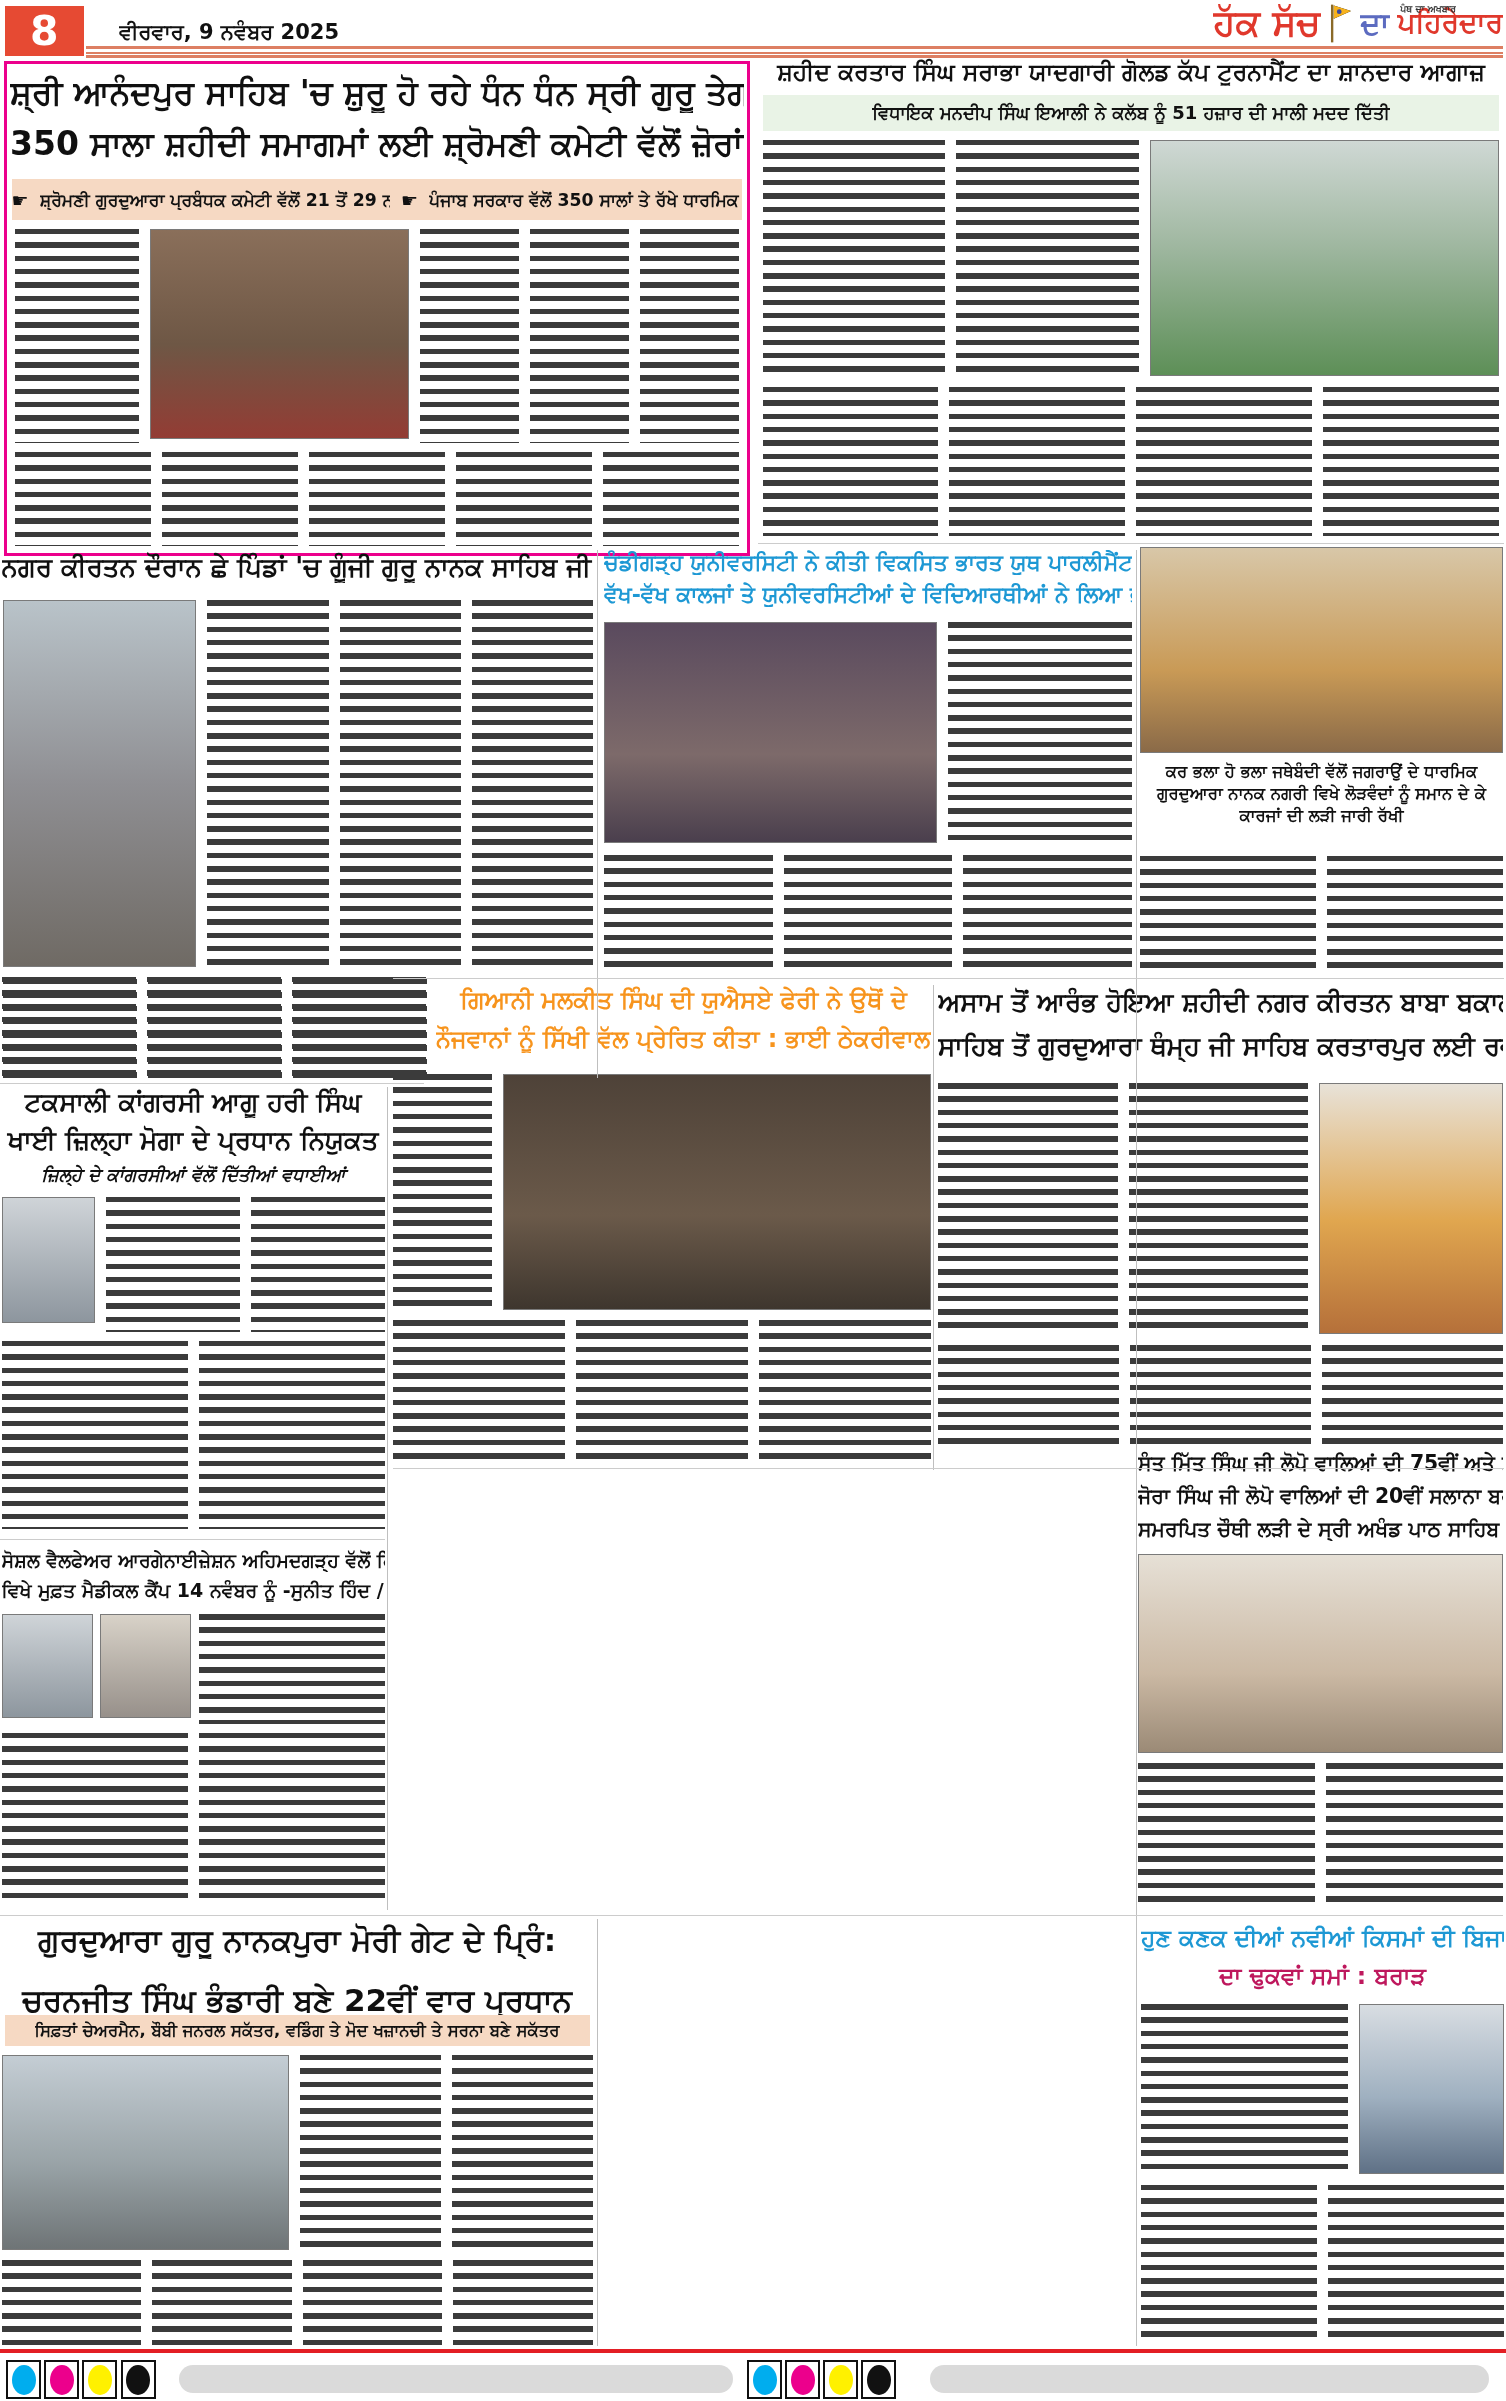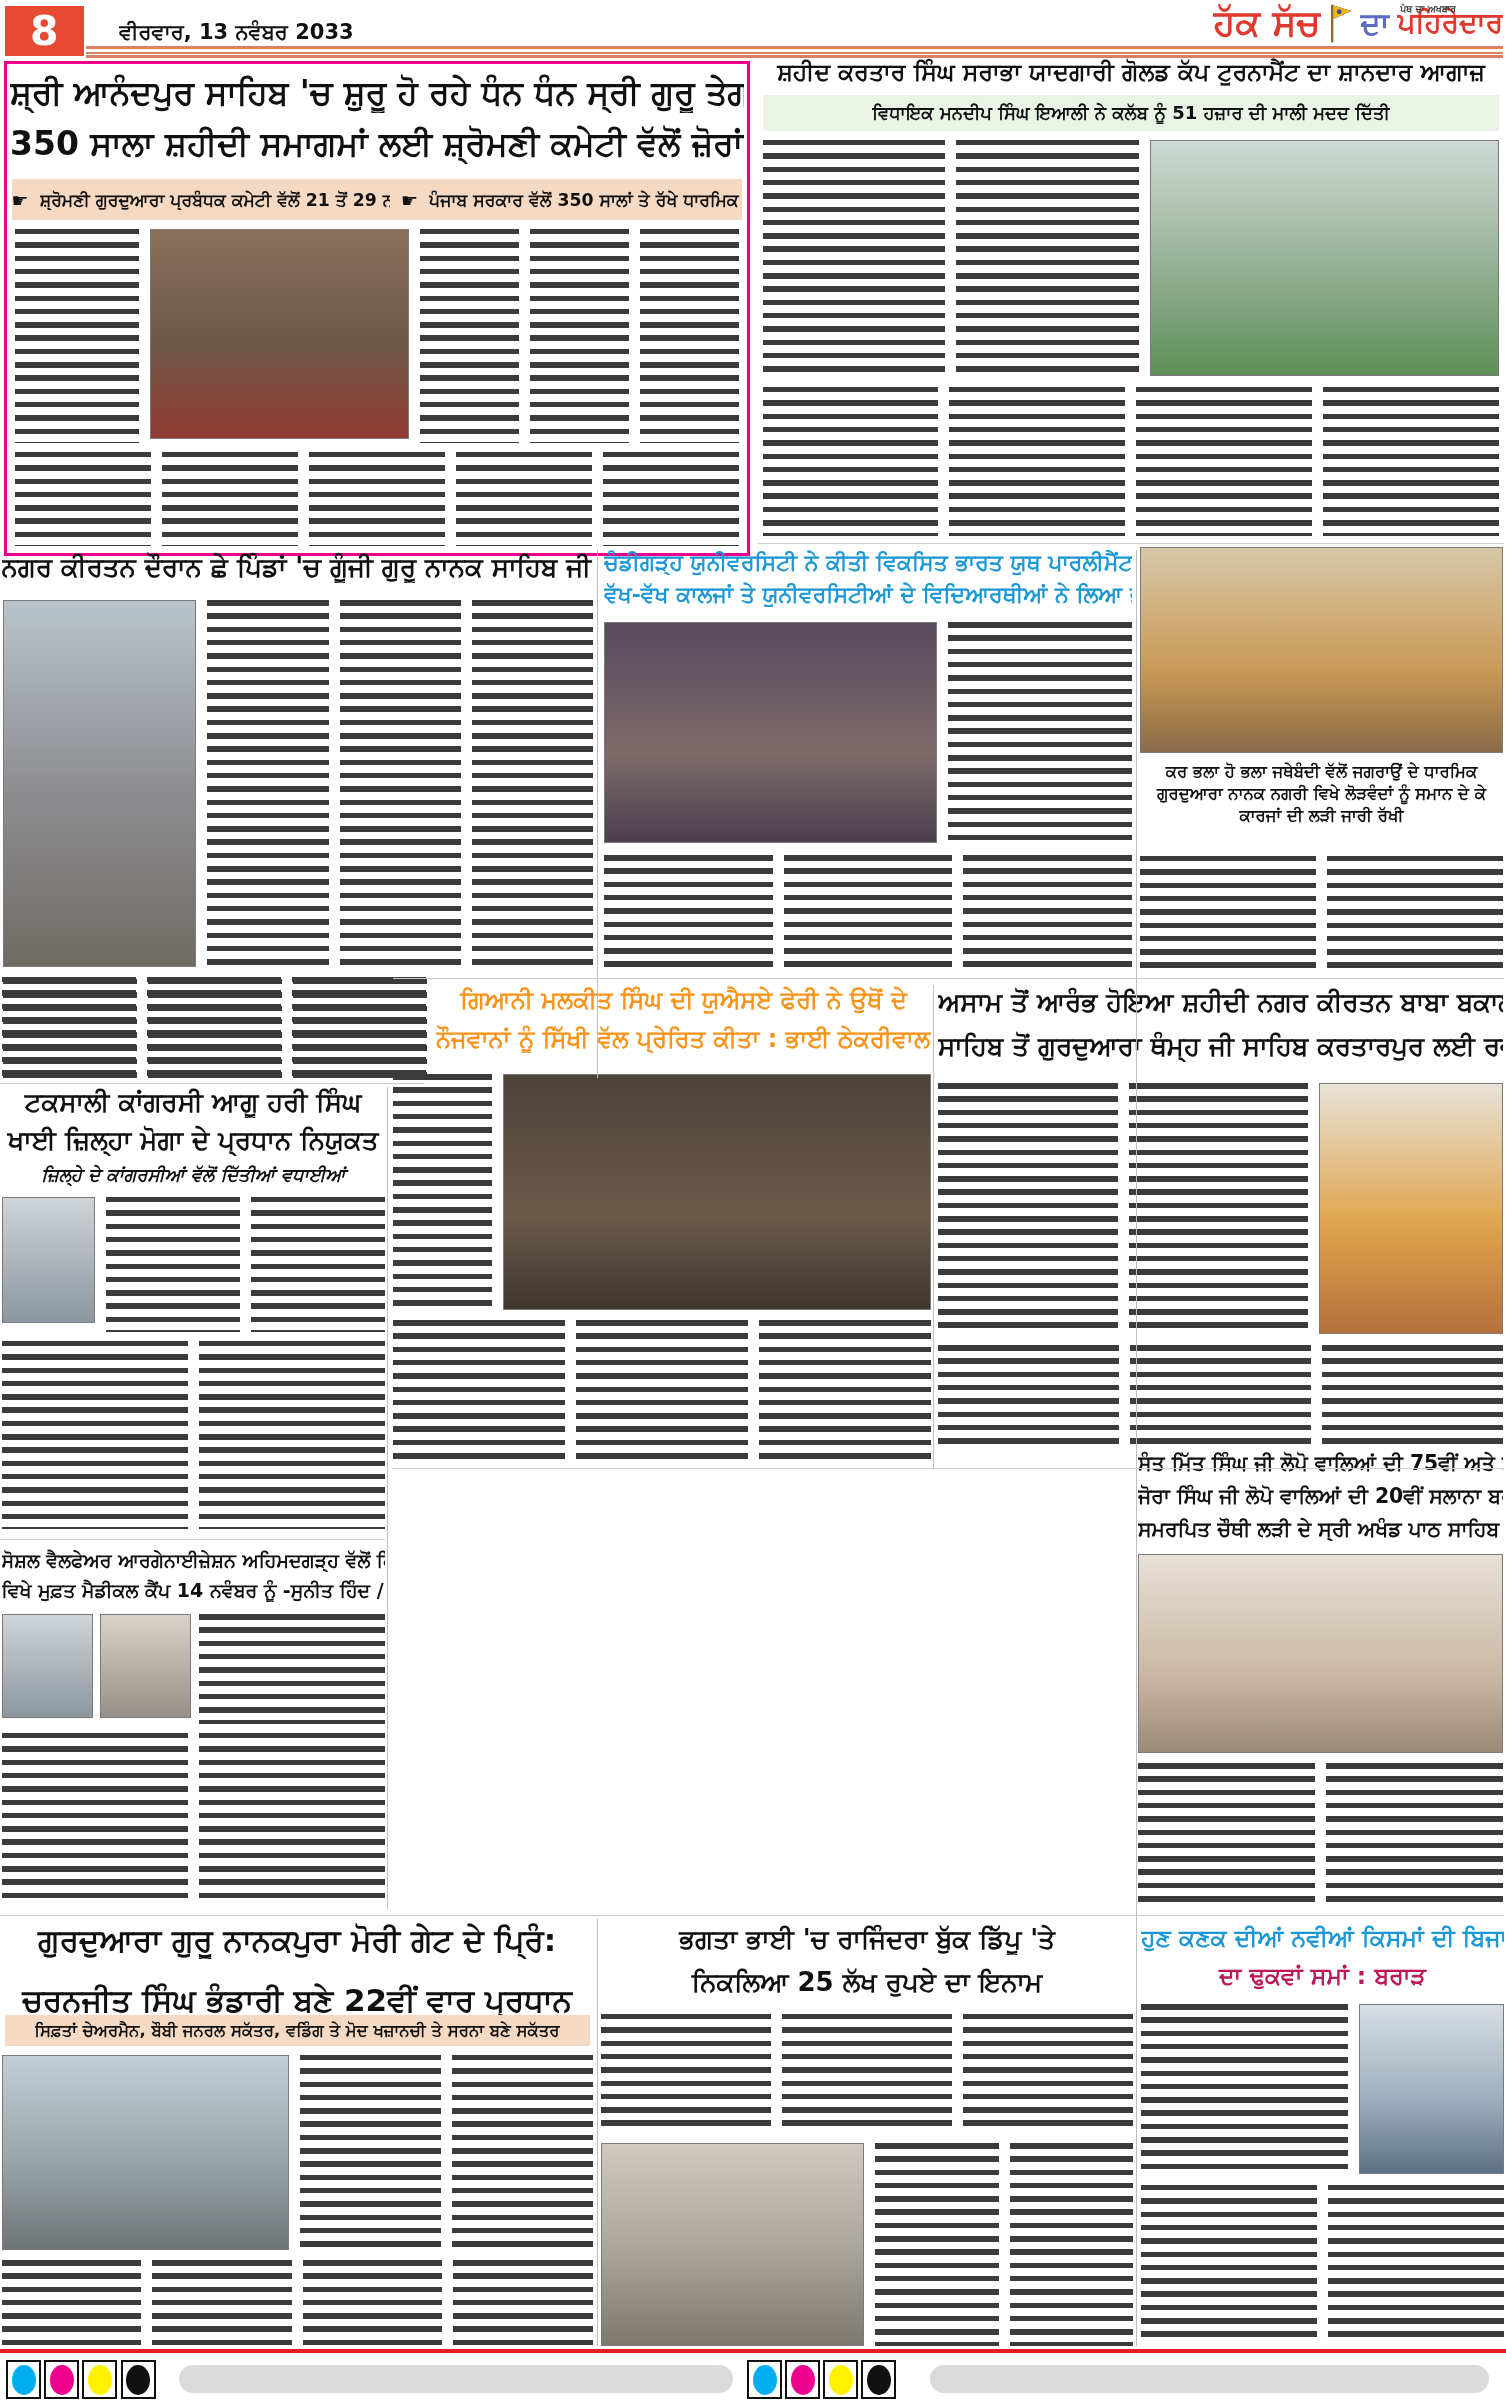"ਵੀਰਵਾਰ, 13 ਨਵੰਬਰ 2033" div.abs { text: 13 ਨਵੰਬਰ 2033 -> 9 ਨਵੰਬਰ 2025 }
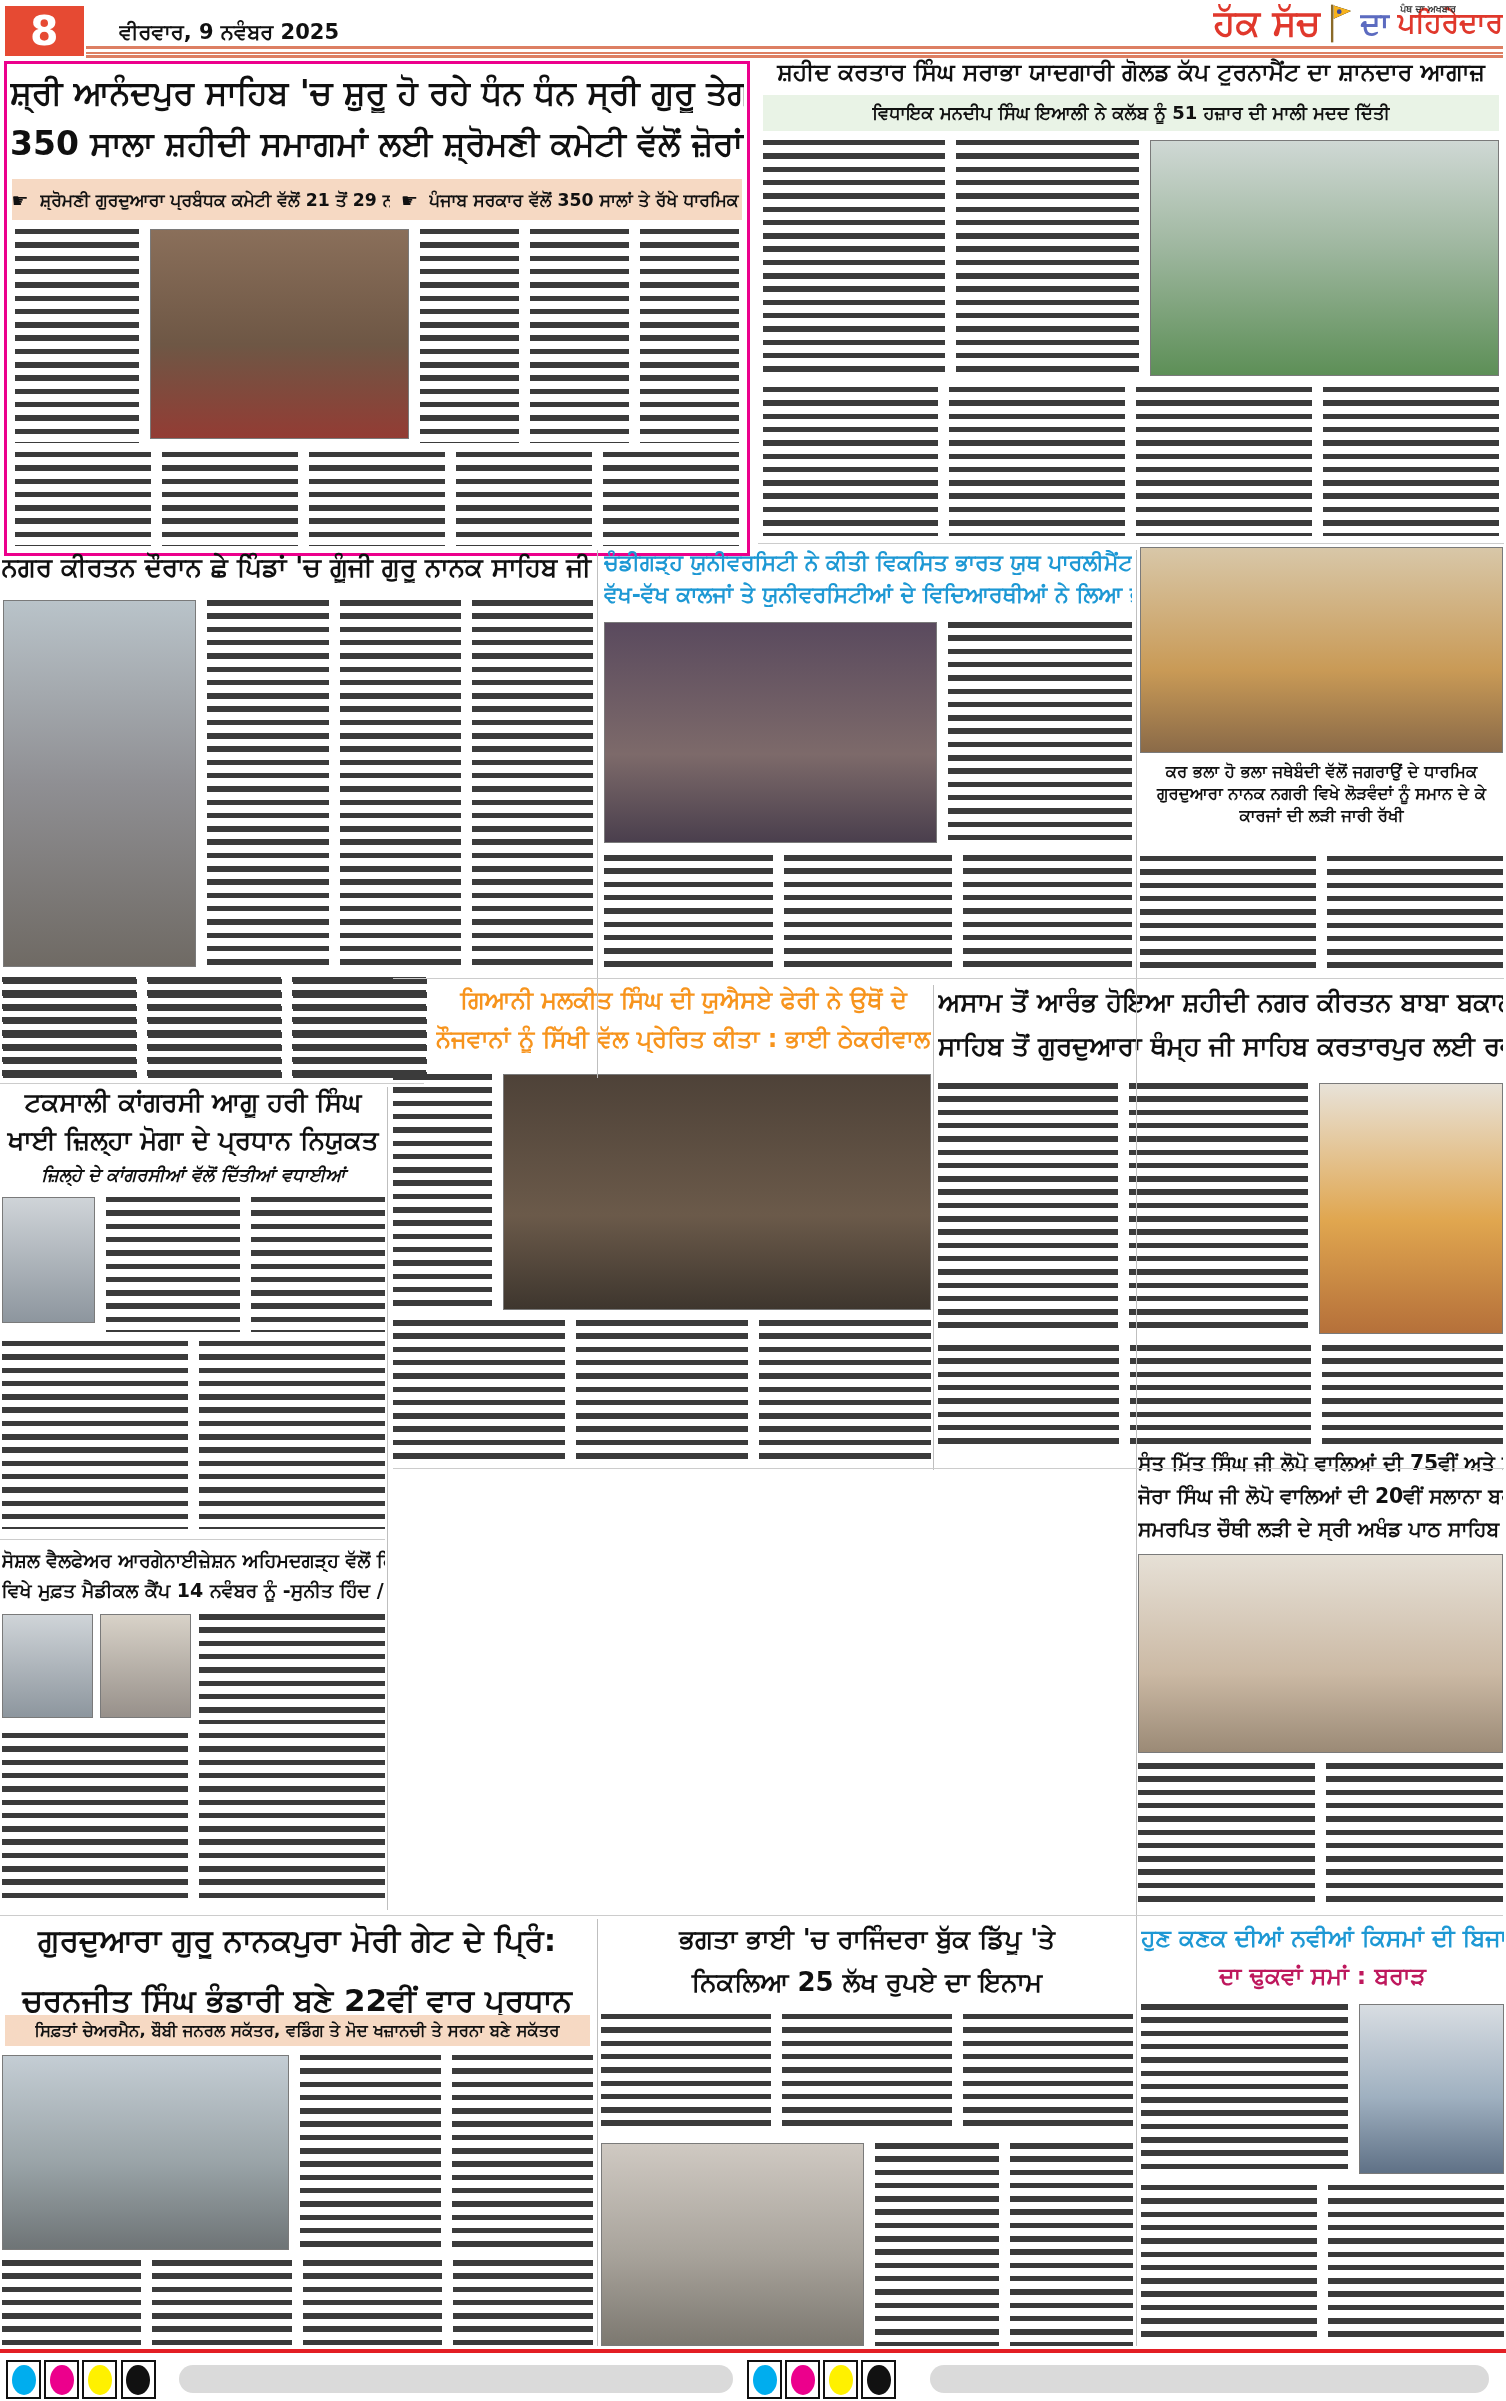"ਭਗਤਾ ਭਾਈ 'ਚ ਰਾਜਿੰਦਰਾ ਬੁੱਕ" div.abs { html: <div> <div>ਭਗਤਾ ਭਾਈ 'ਚ ਰਾਜਿੰਦਰਾ ਬੁੱਕ ਡਿੱਪੂ 'ਤੇ</div> <div>ਨਿਕਲਿਆ 25 ਲੱਖ ਰੁਪਏ ਦਾ ਇਨਾਮ</div> <div> <div></div> <div></div> <div></div> </div> <div> <div></div> <div></div> <div></div> </div> </div> -> none }
